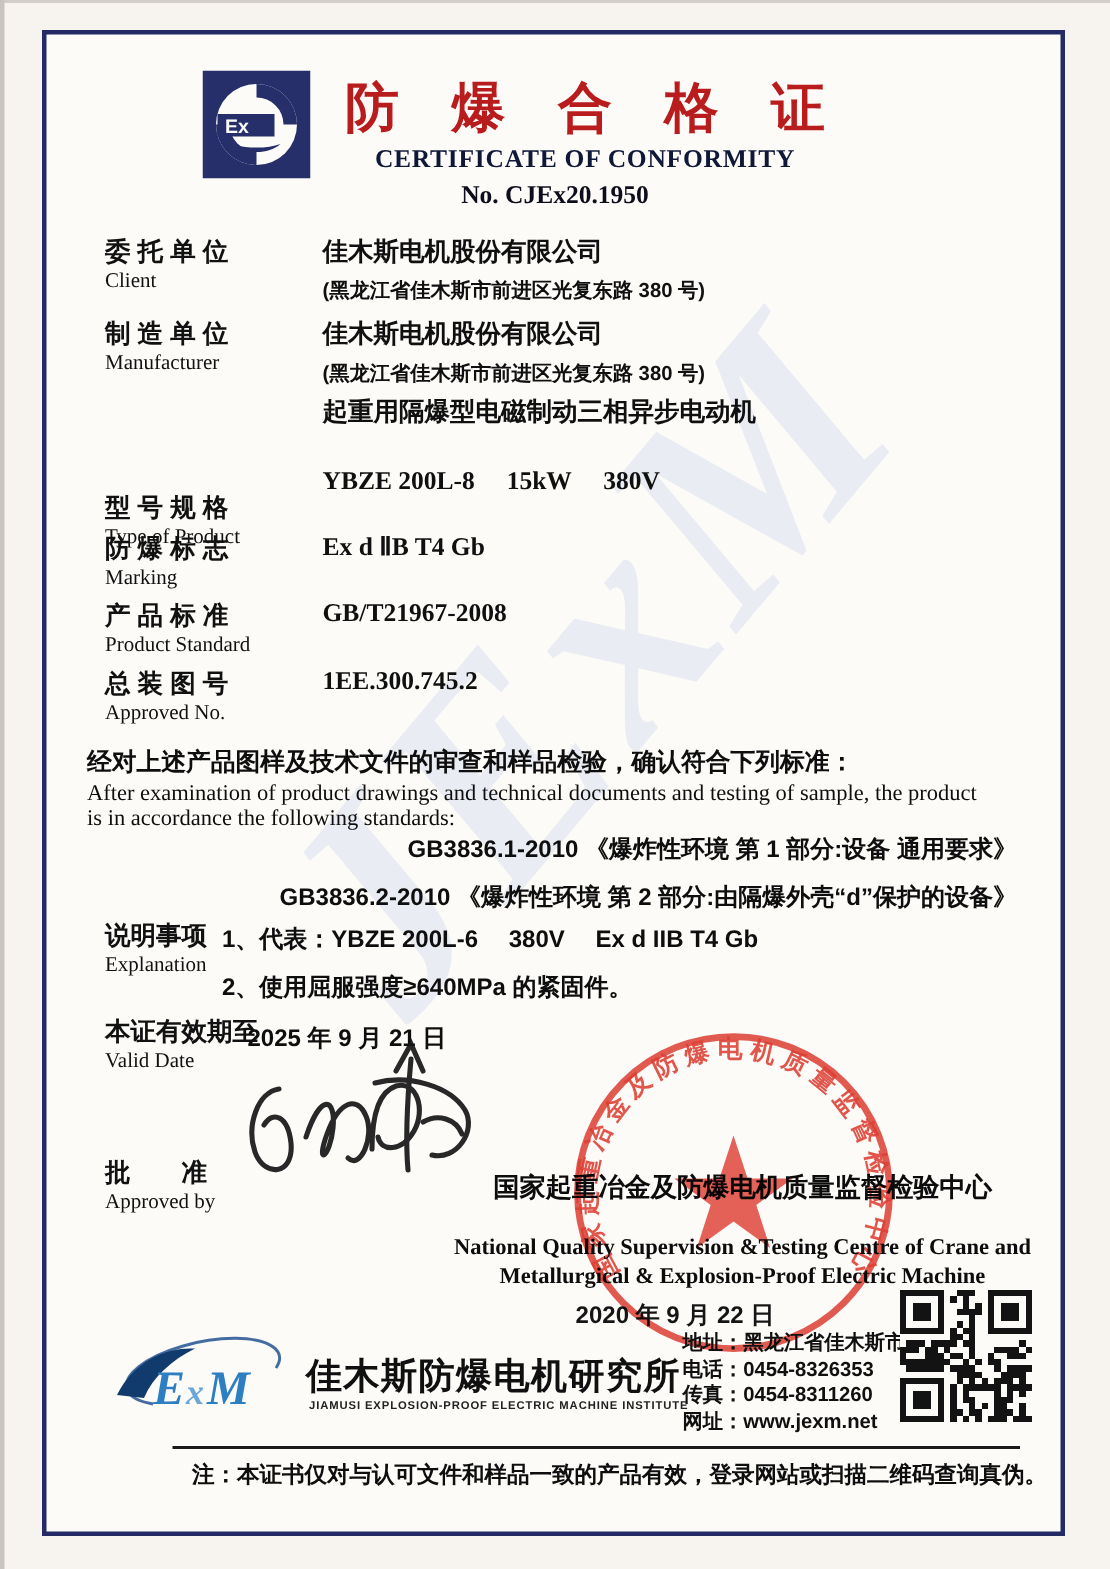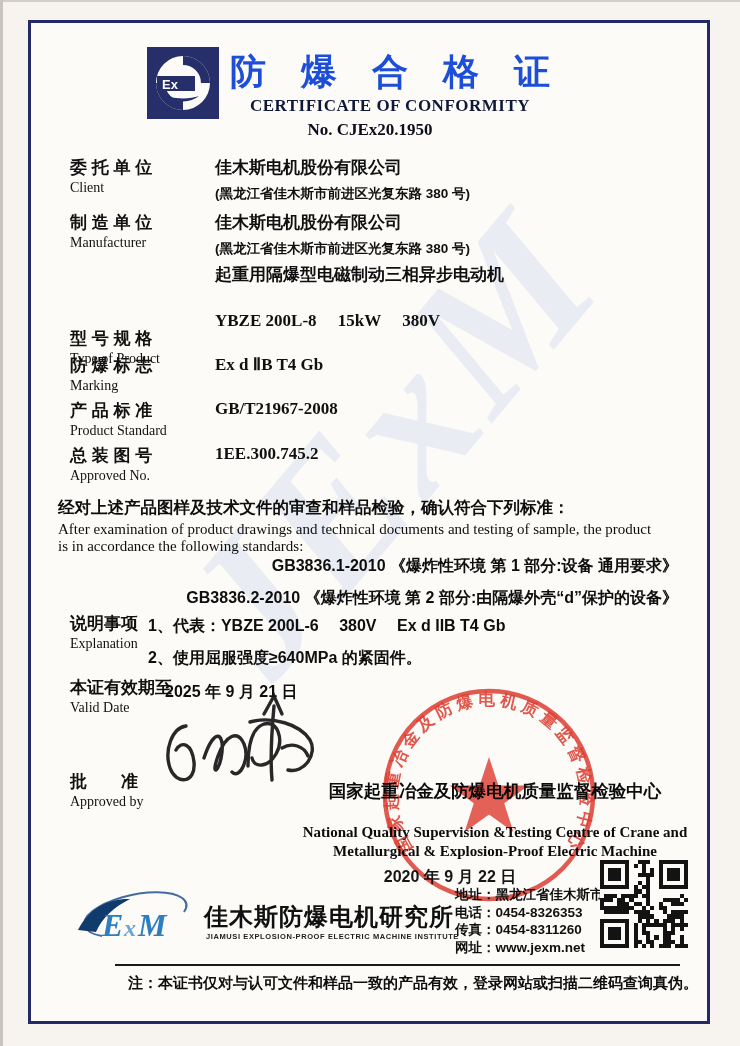"Ex" .exmark { left: 147px -> 135px }
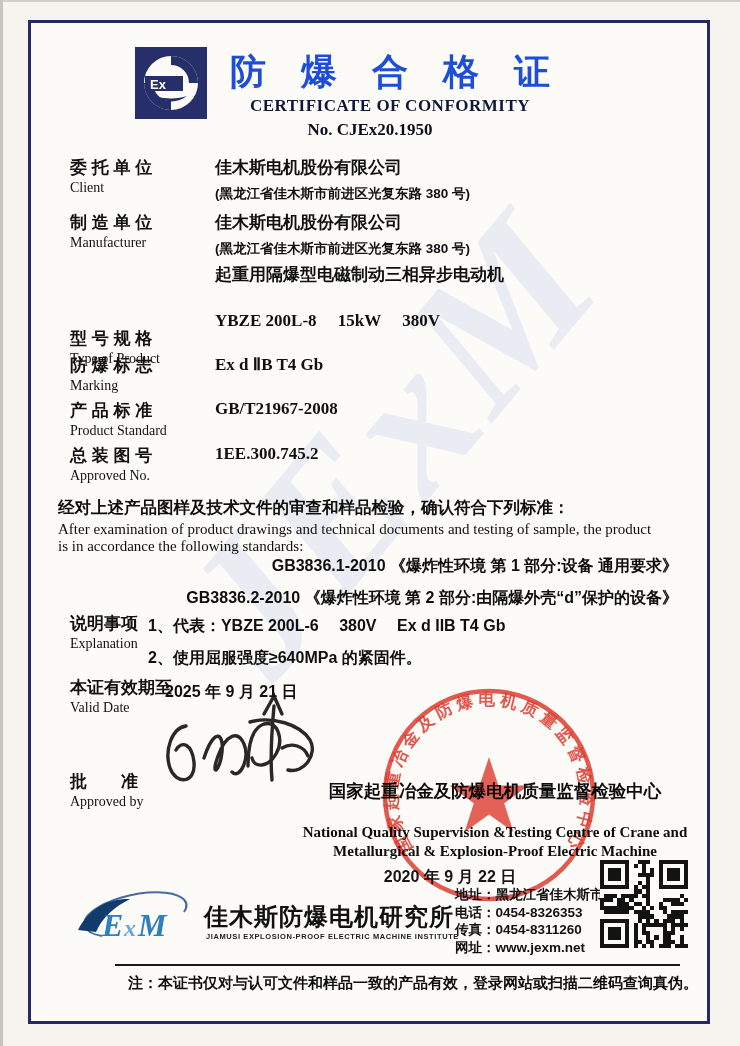"防 爆 合 格 证" .title { color: #1d4ed8 -> #b91c1c }
